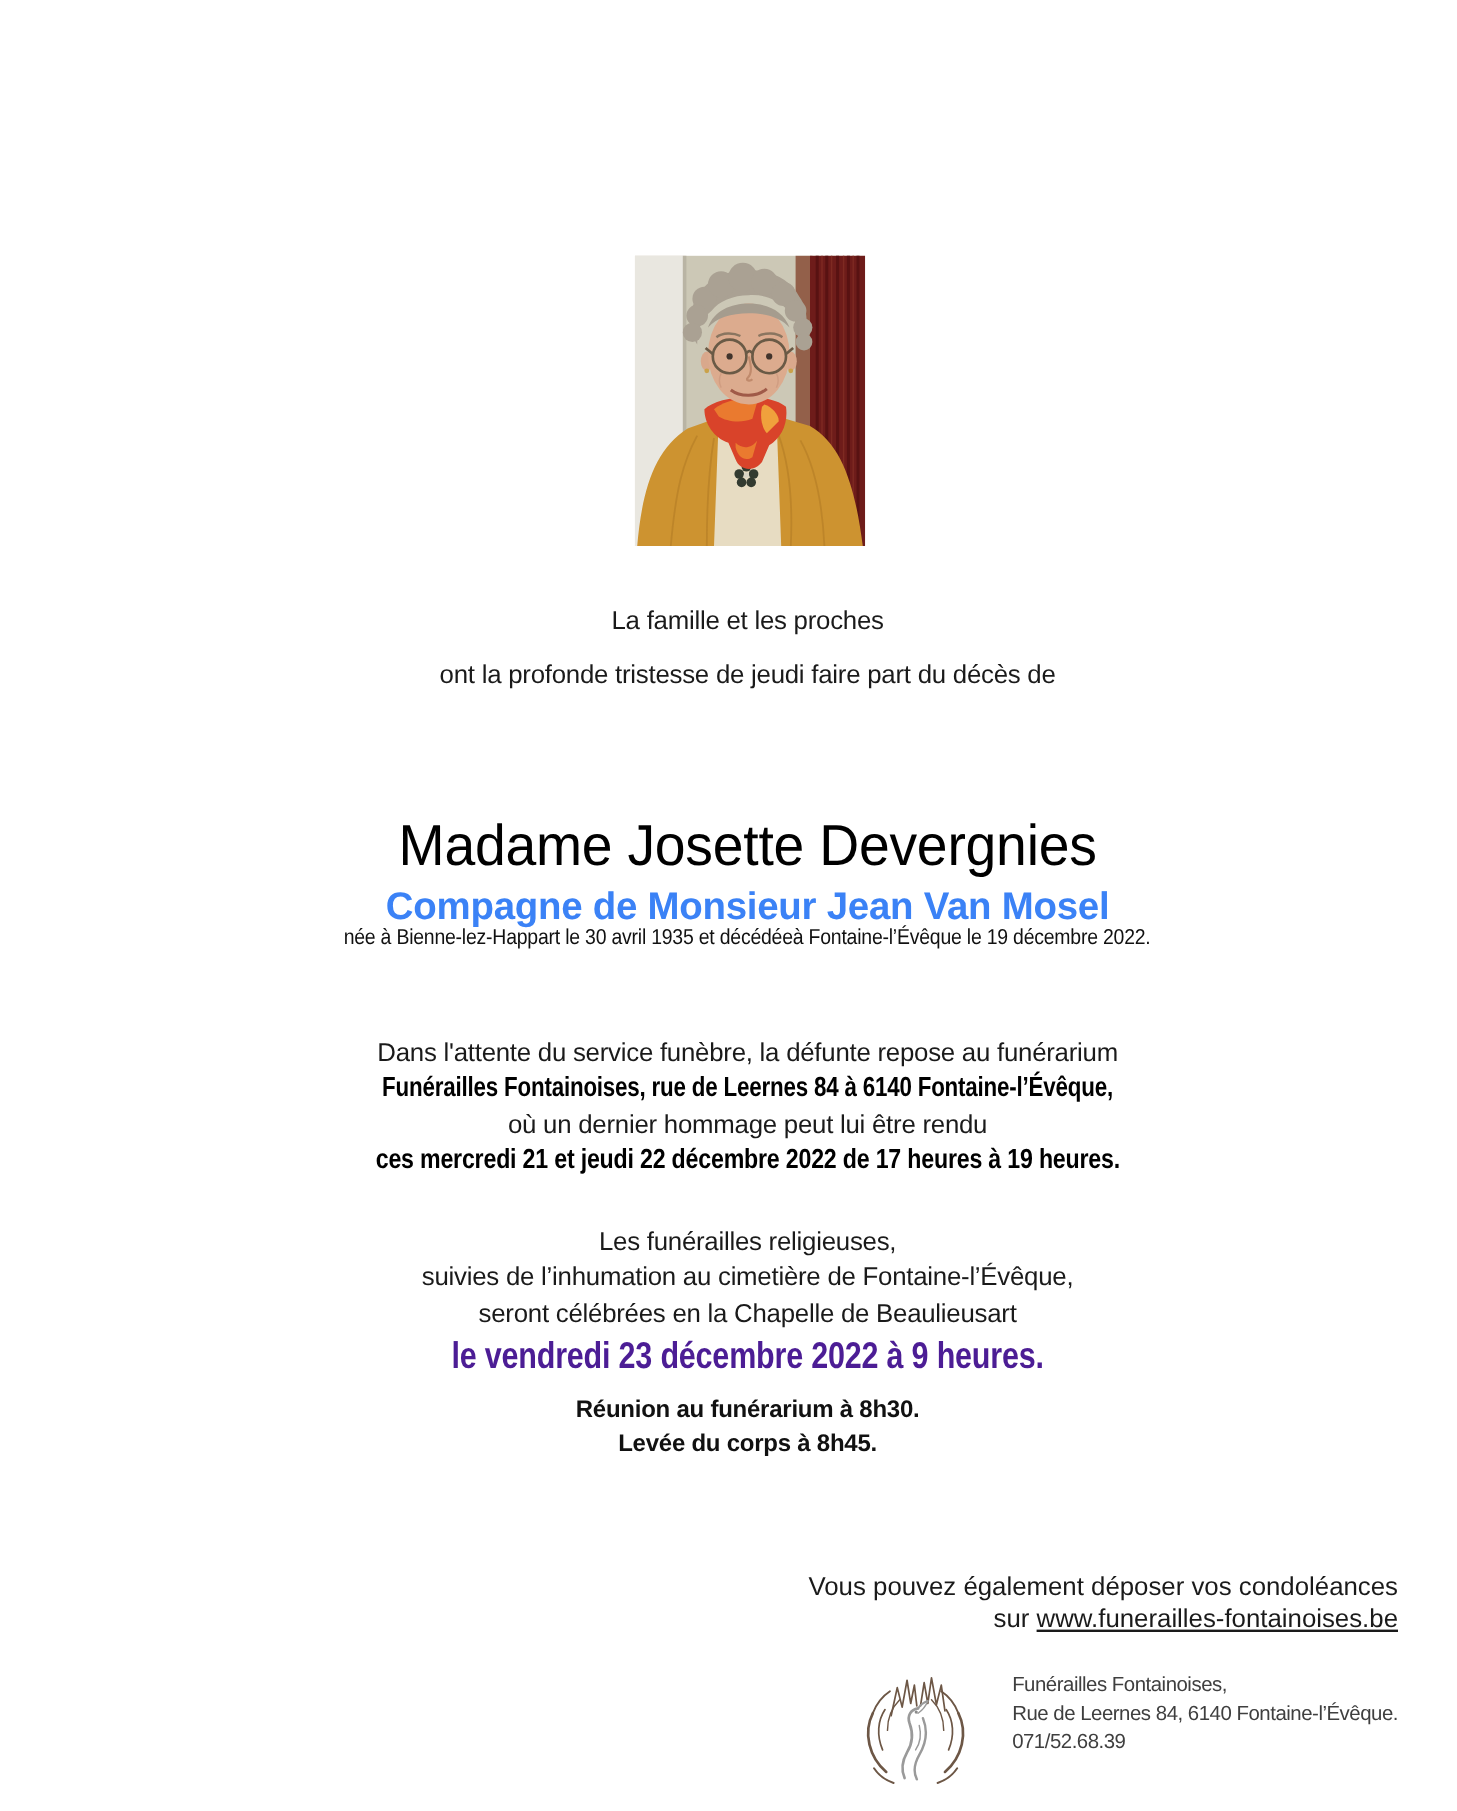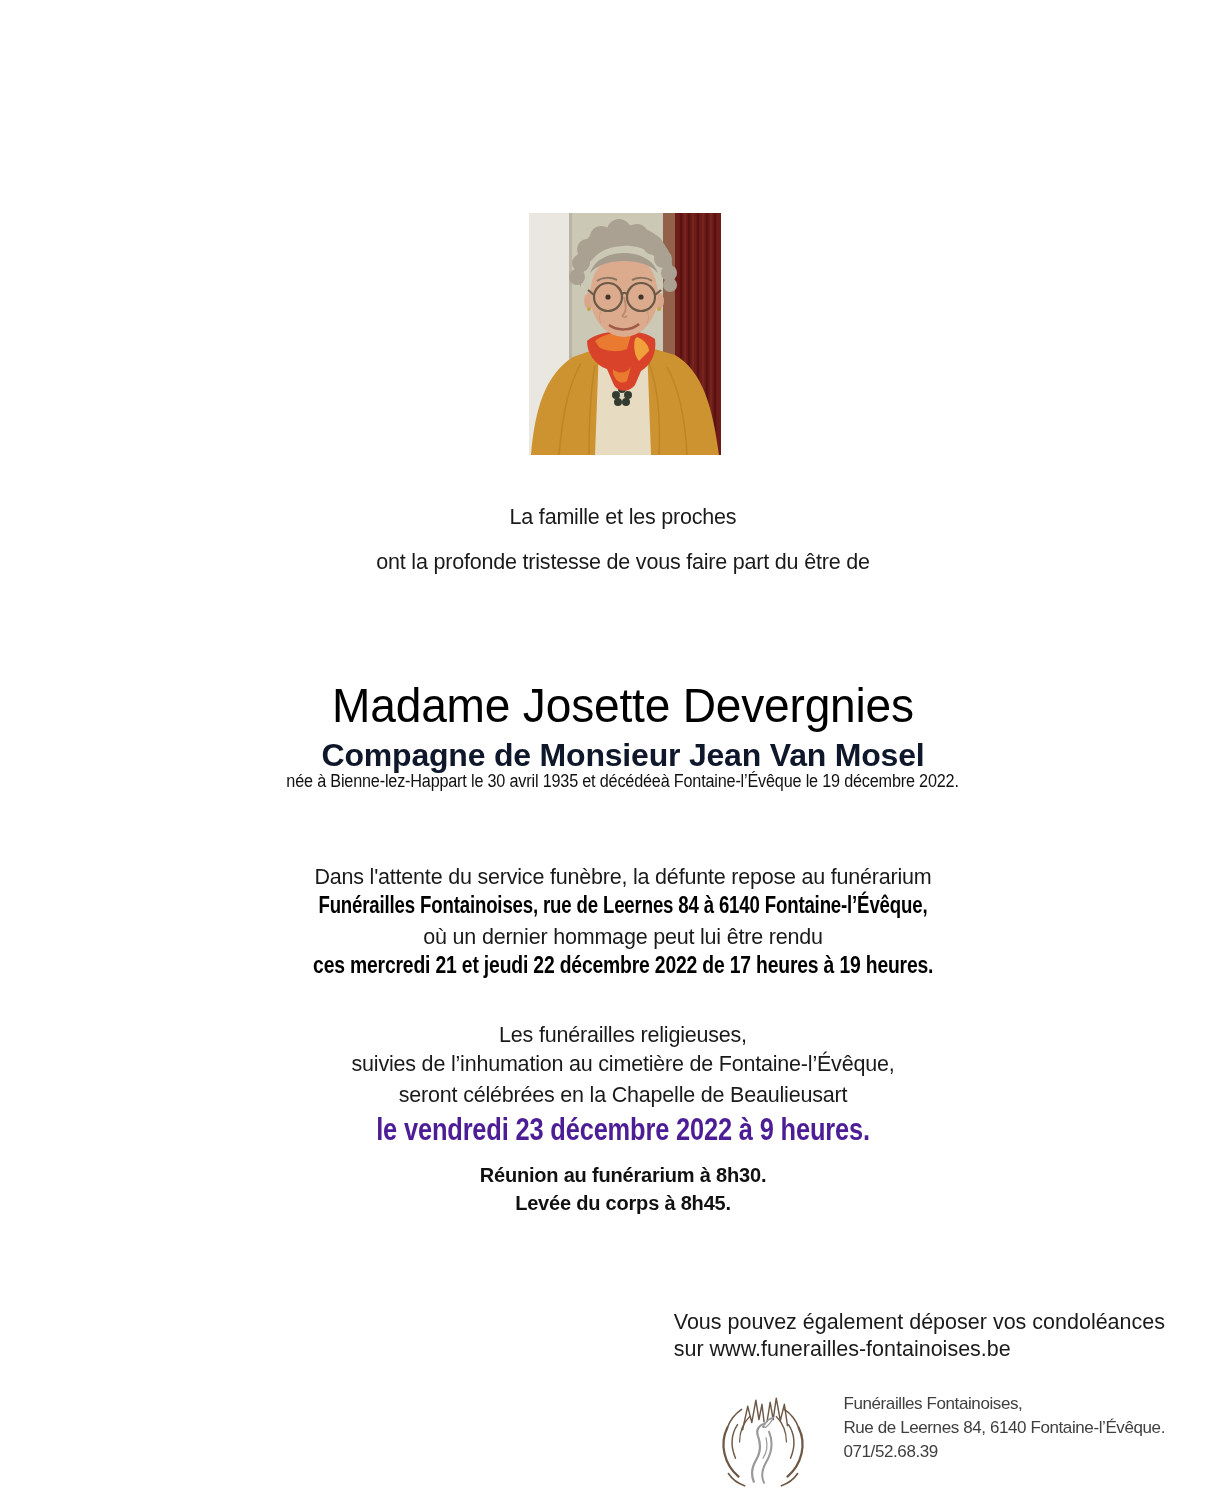"ont la profonde tristesse de" div.cline { text: vous faire part du être -> jeudi faire part du décès }
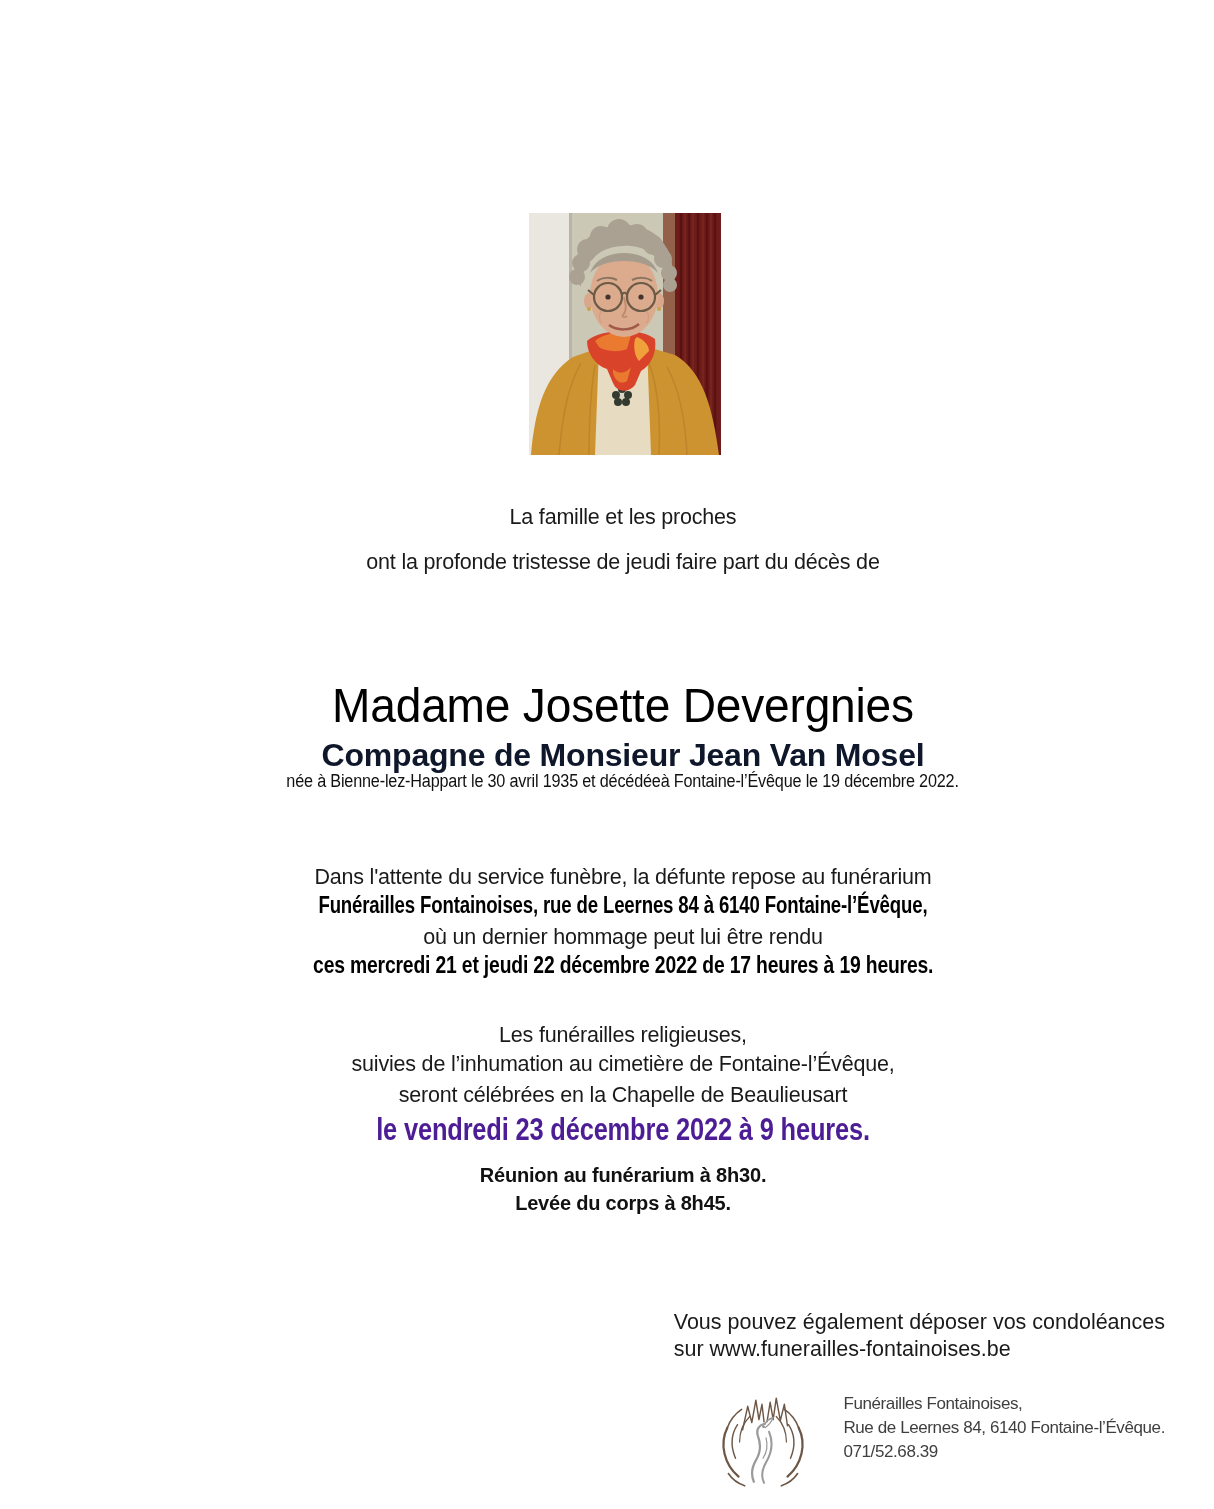"Compagne de Monsieur Jean Van" .t-relation { color: #0f172a -> #3b82f6 }
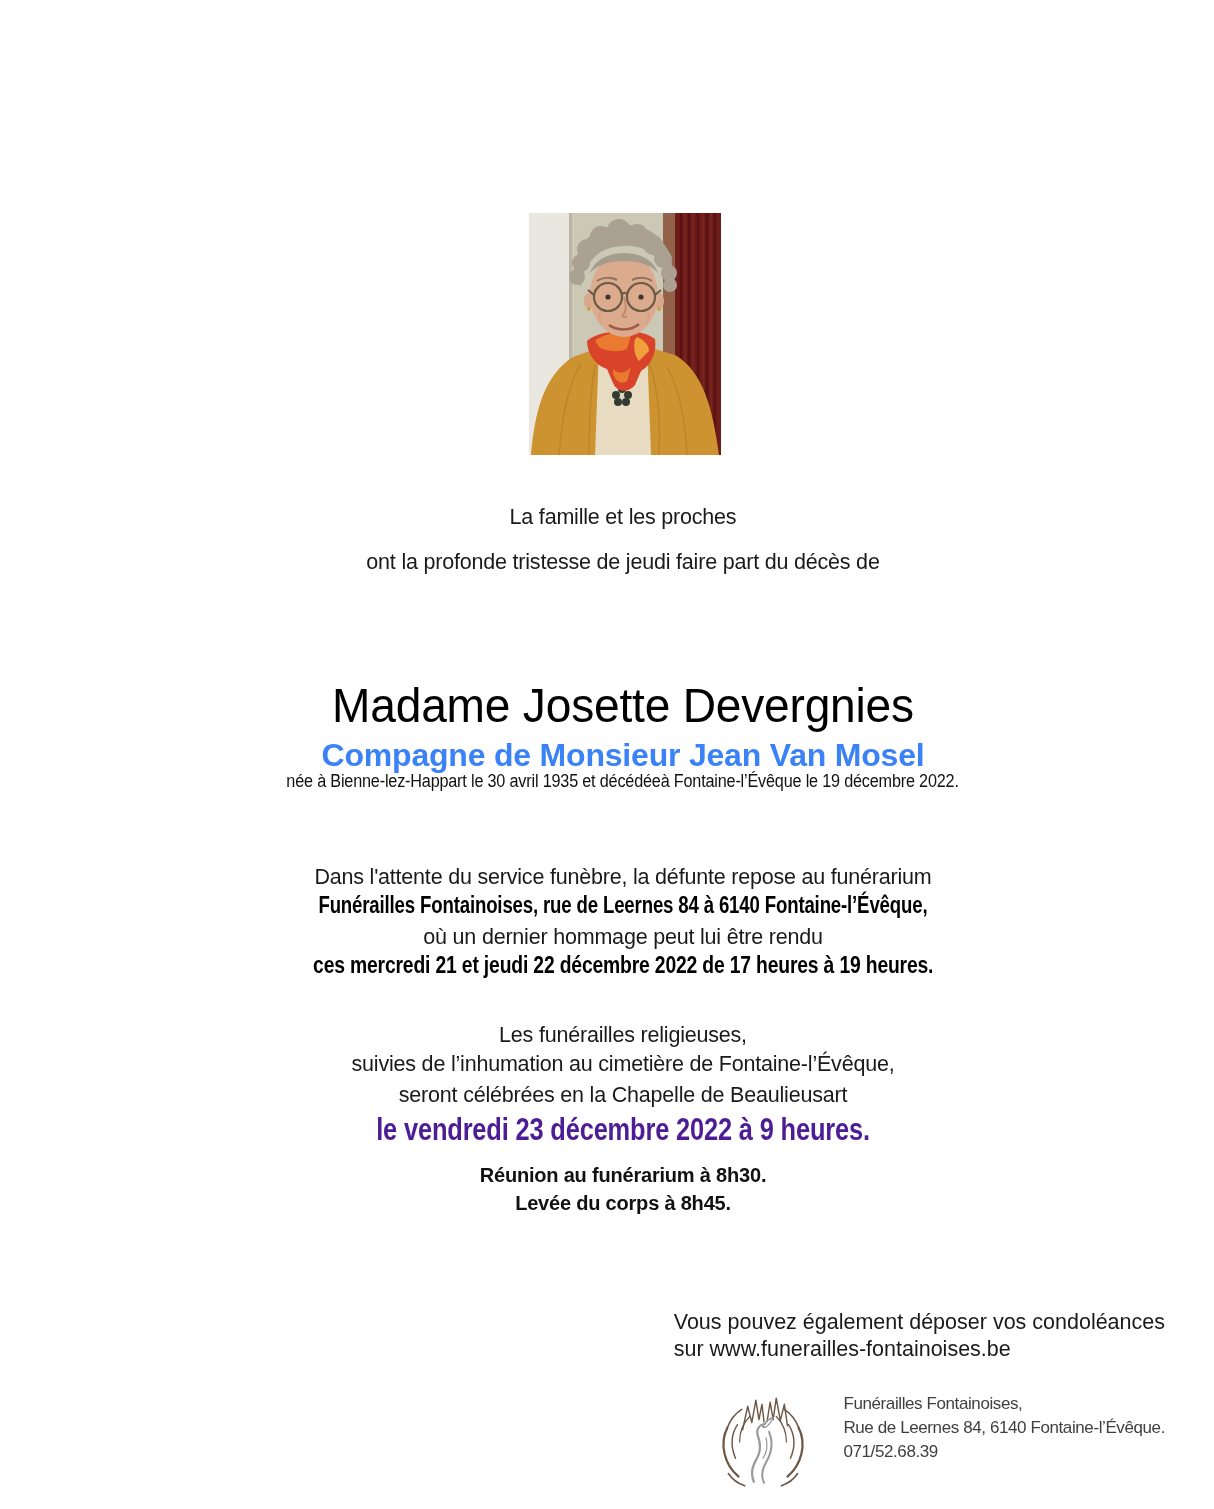"Vous pouvez également déposer vos" .condolences { text-align: left -> right }
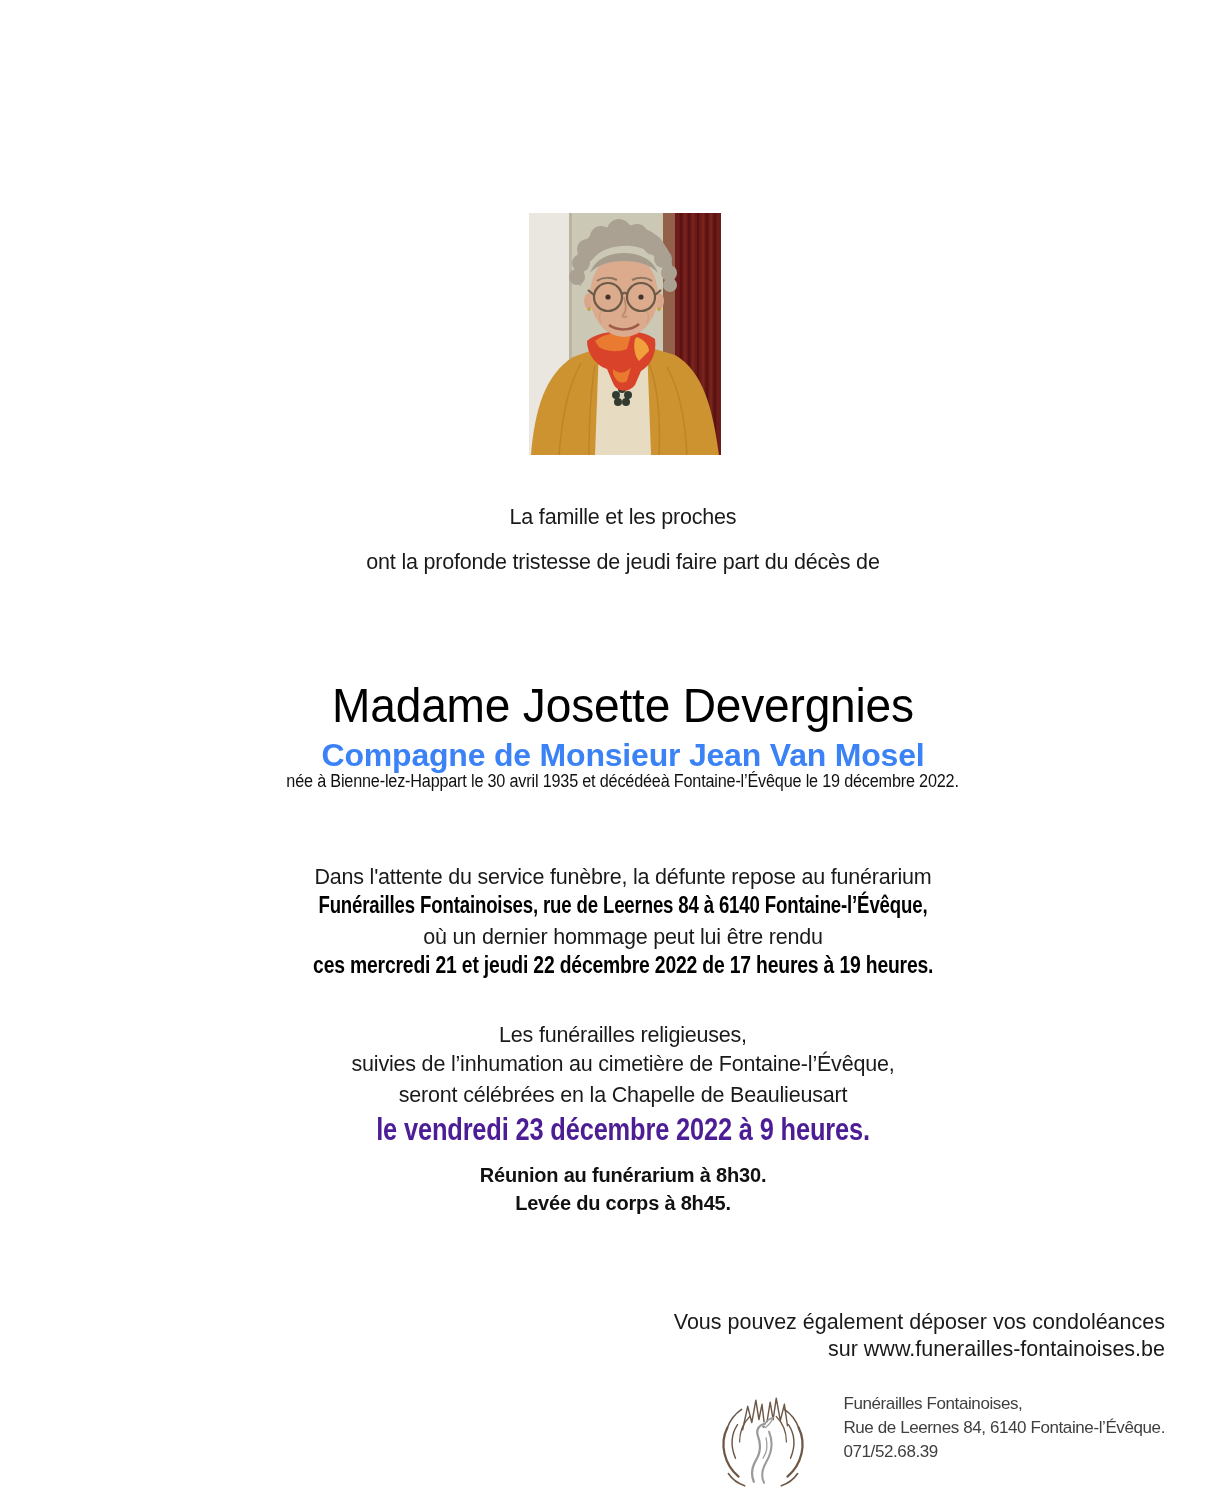"www.funerailles-fontainoises.be" .condolences .url { text-decoration: none -> underline }
